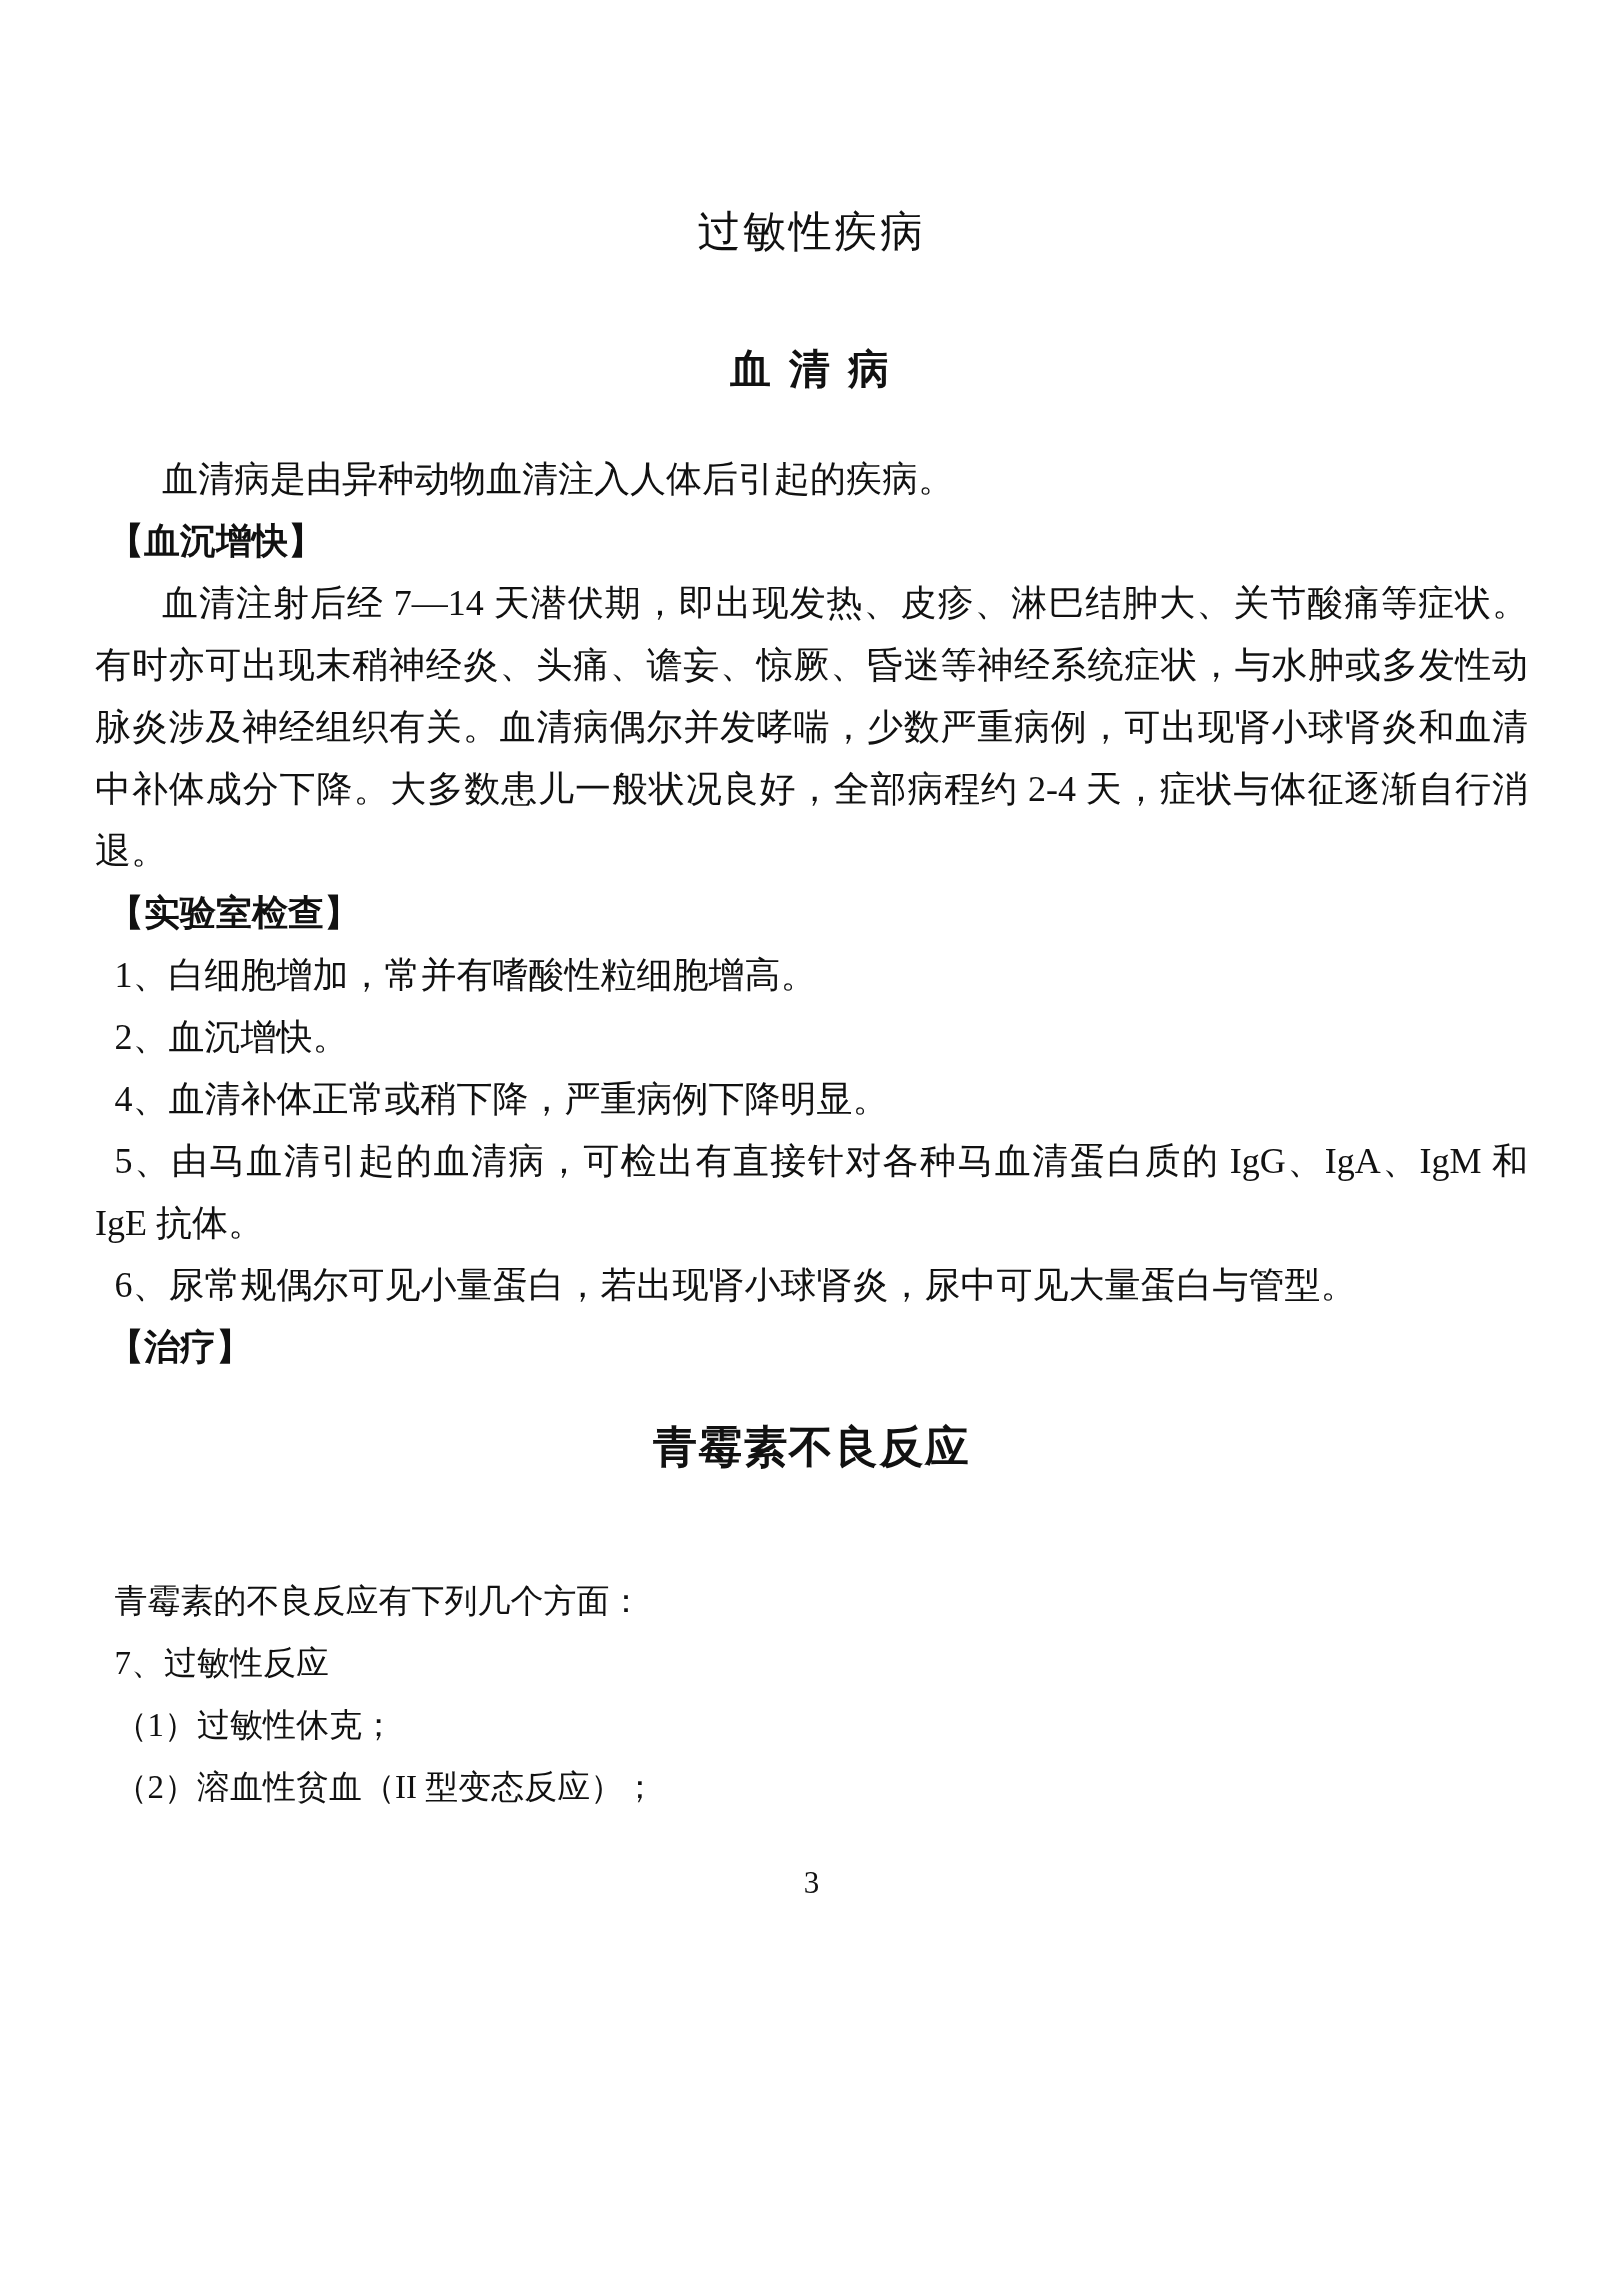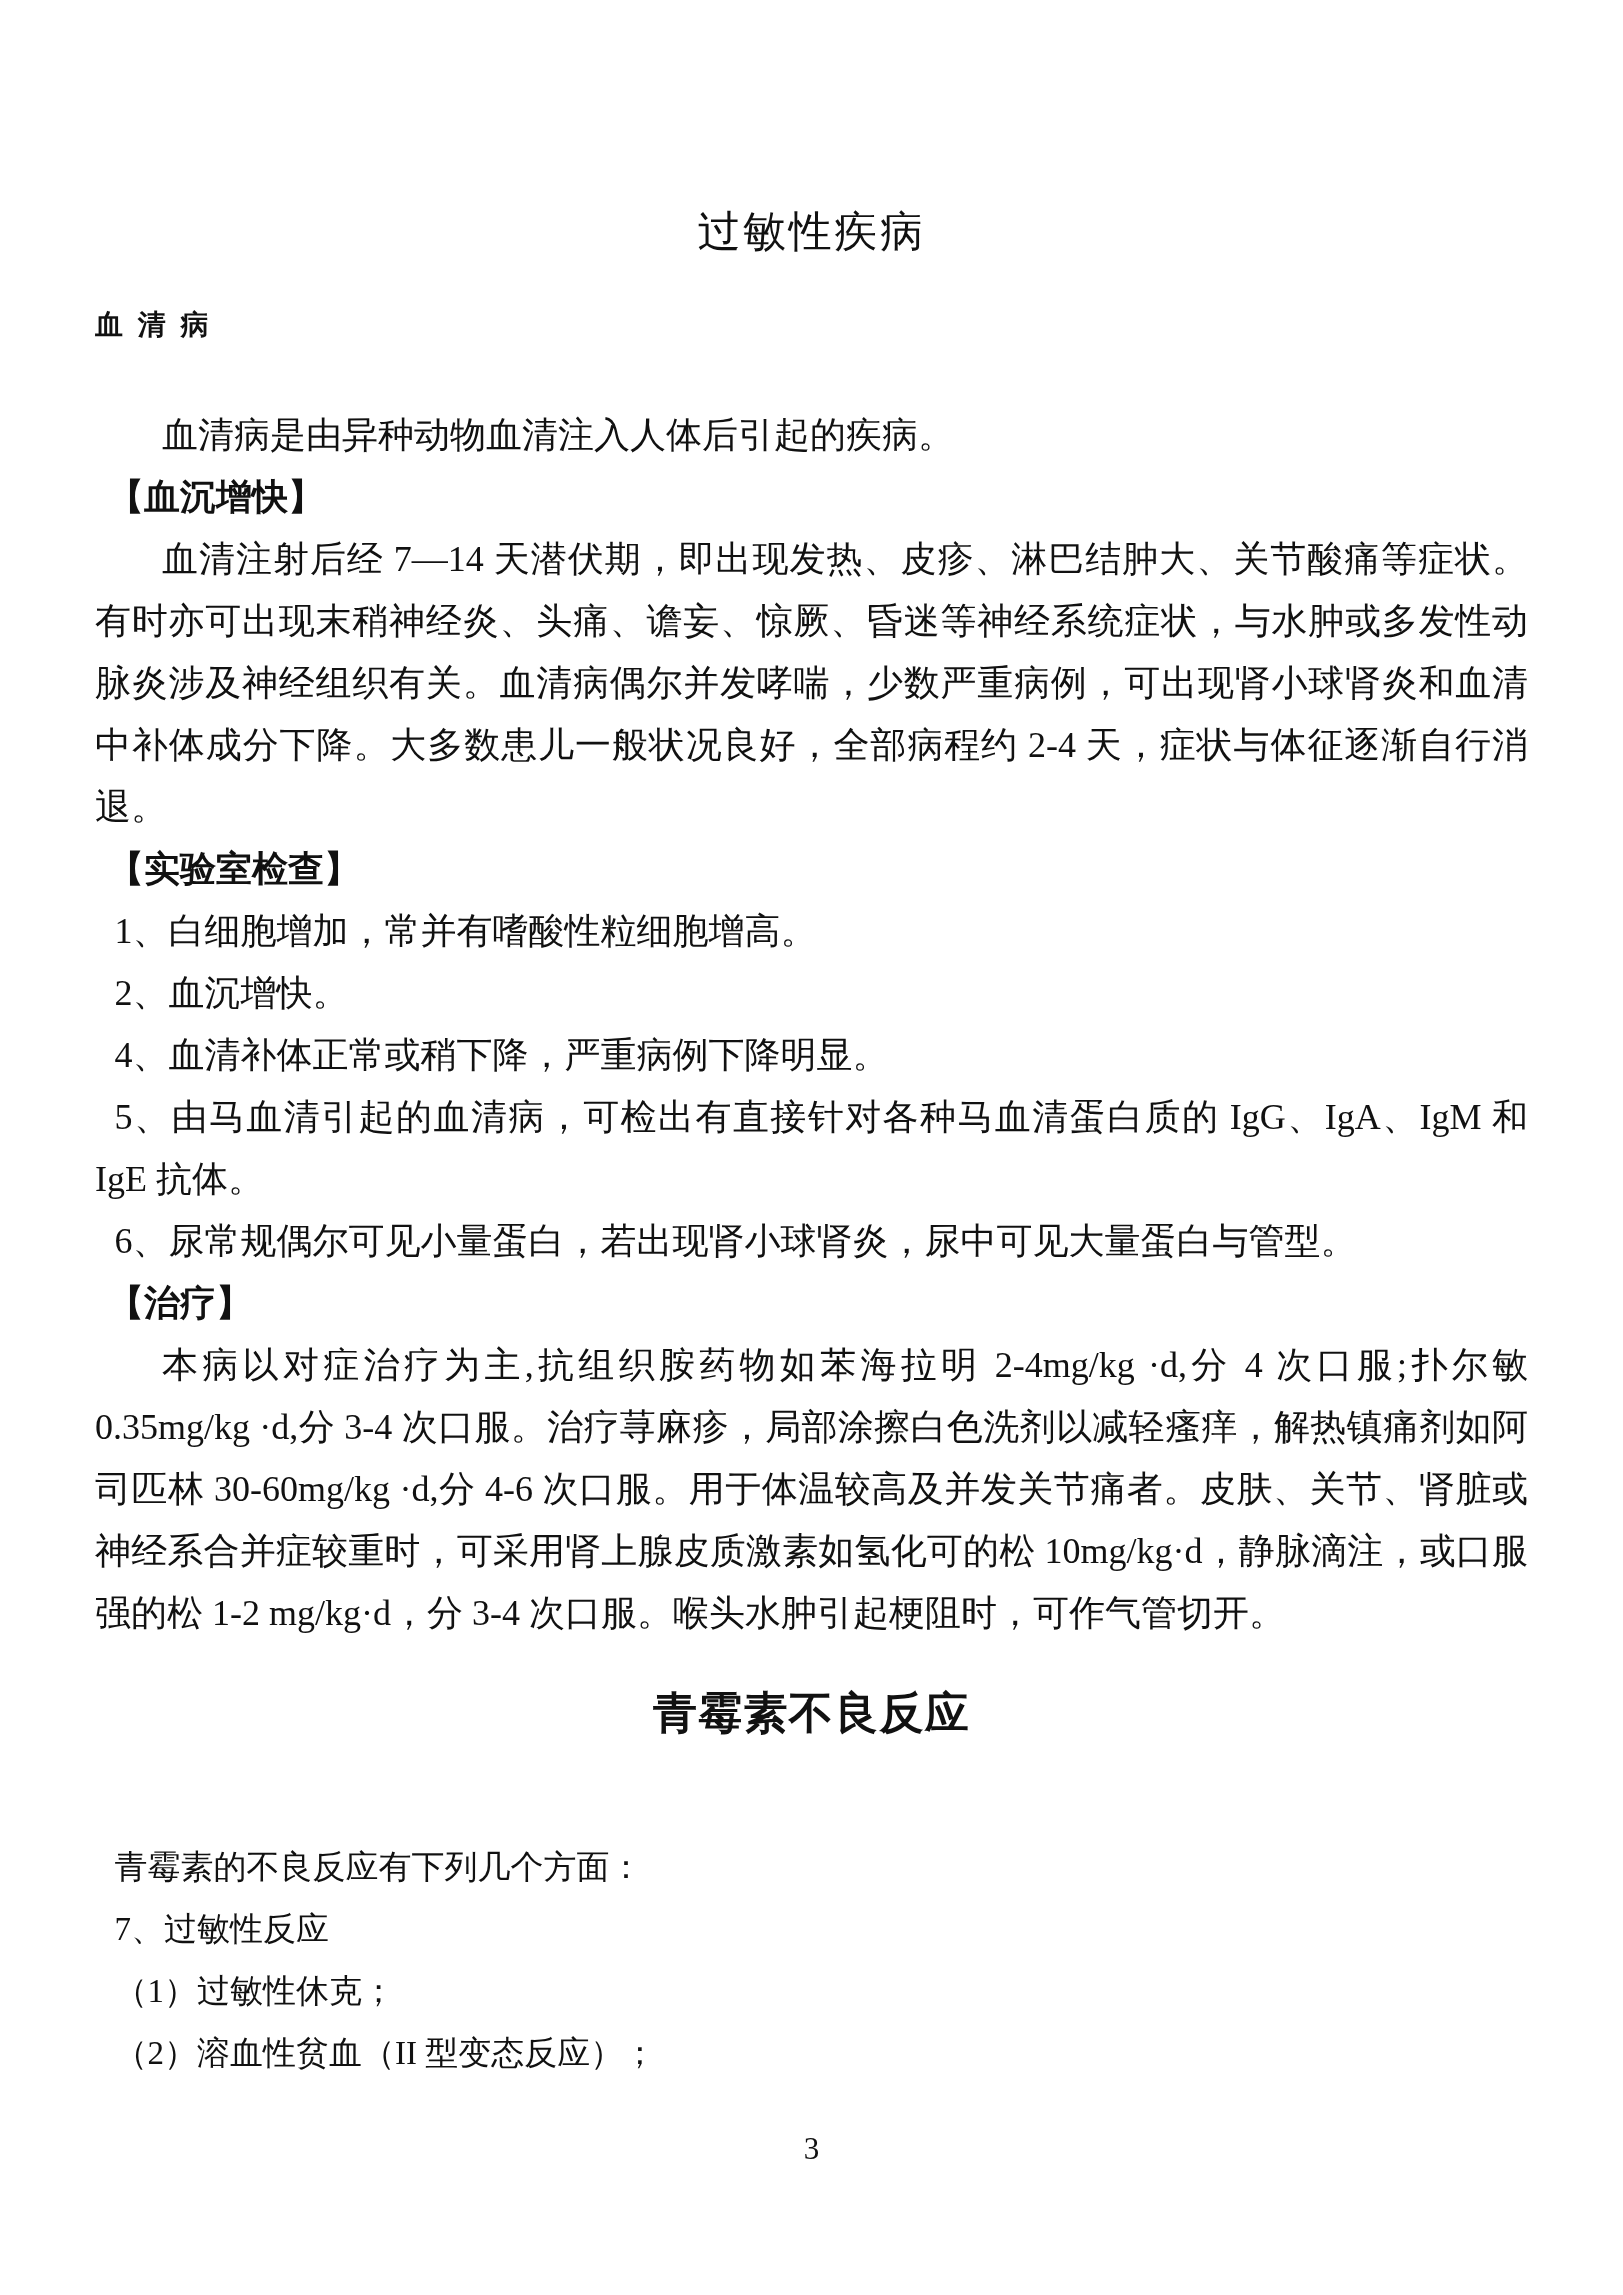"血 清 病" .doc-subtitle { font-size: 28px -> 41px; margin: 36px 0 0 0 -> 80px 0 0 0; text-align: none -> center }
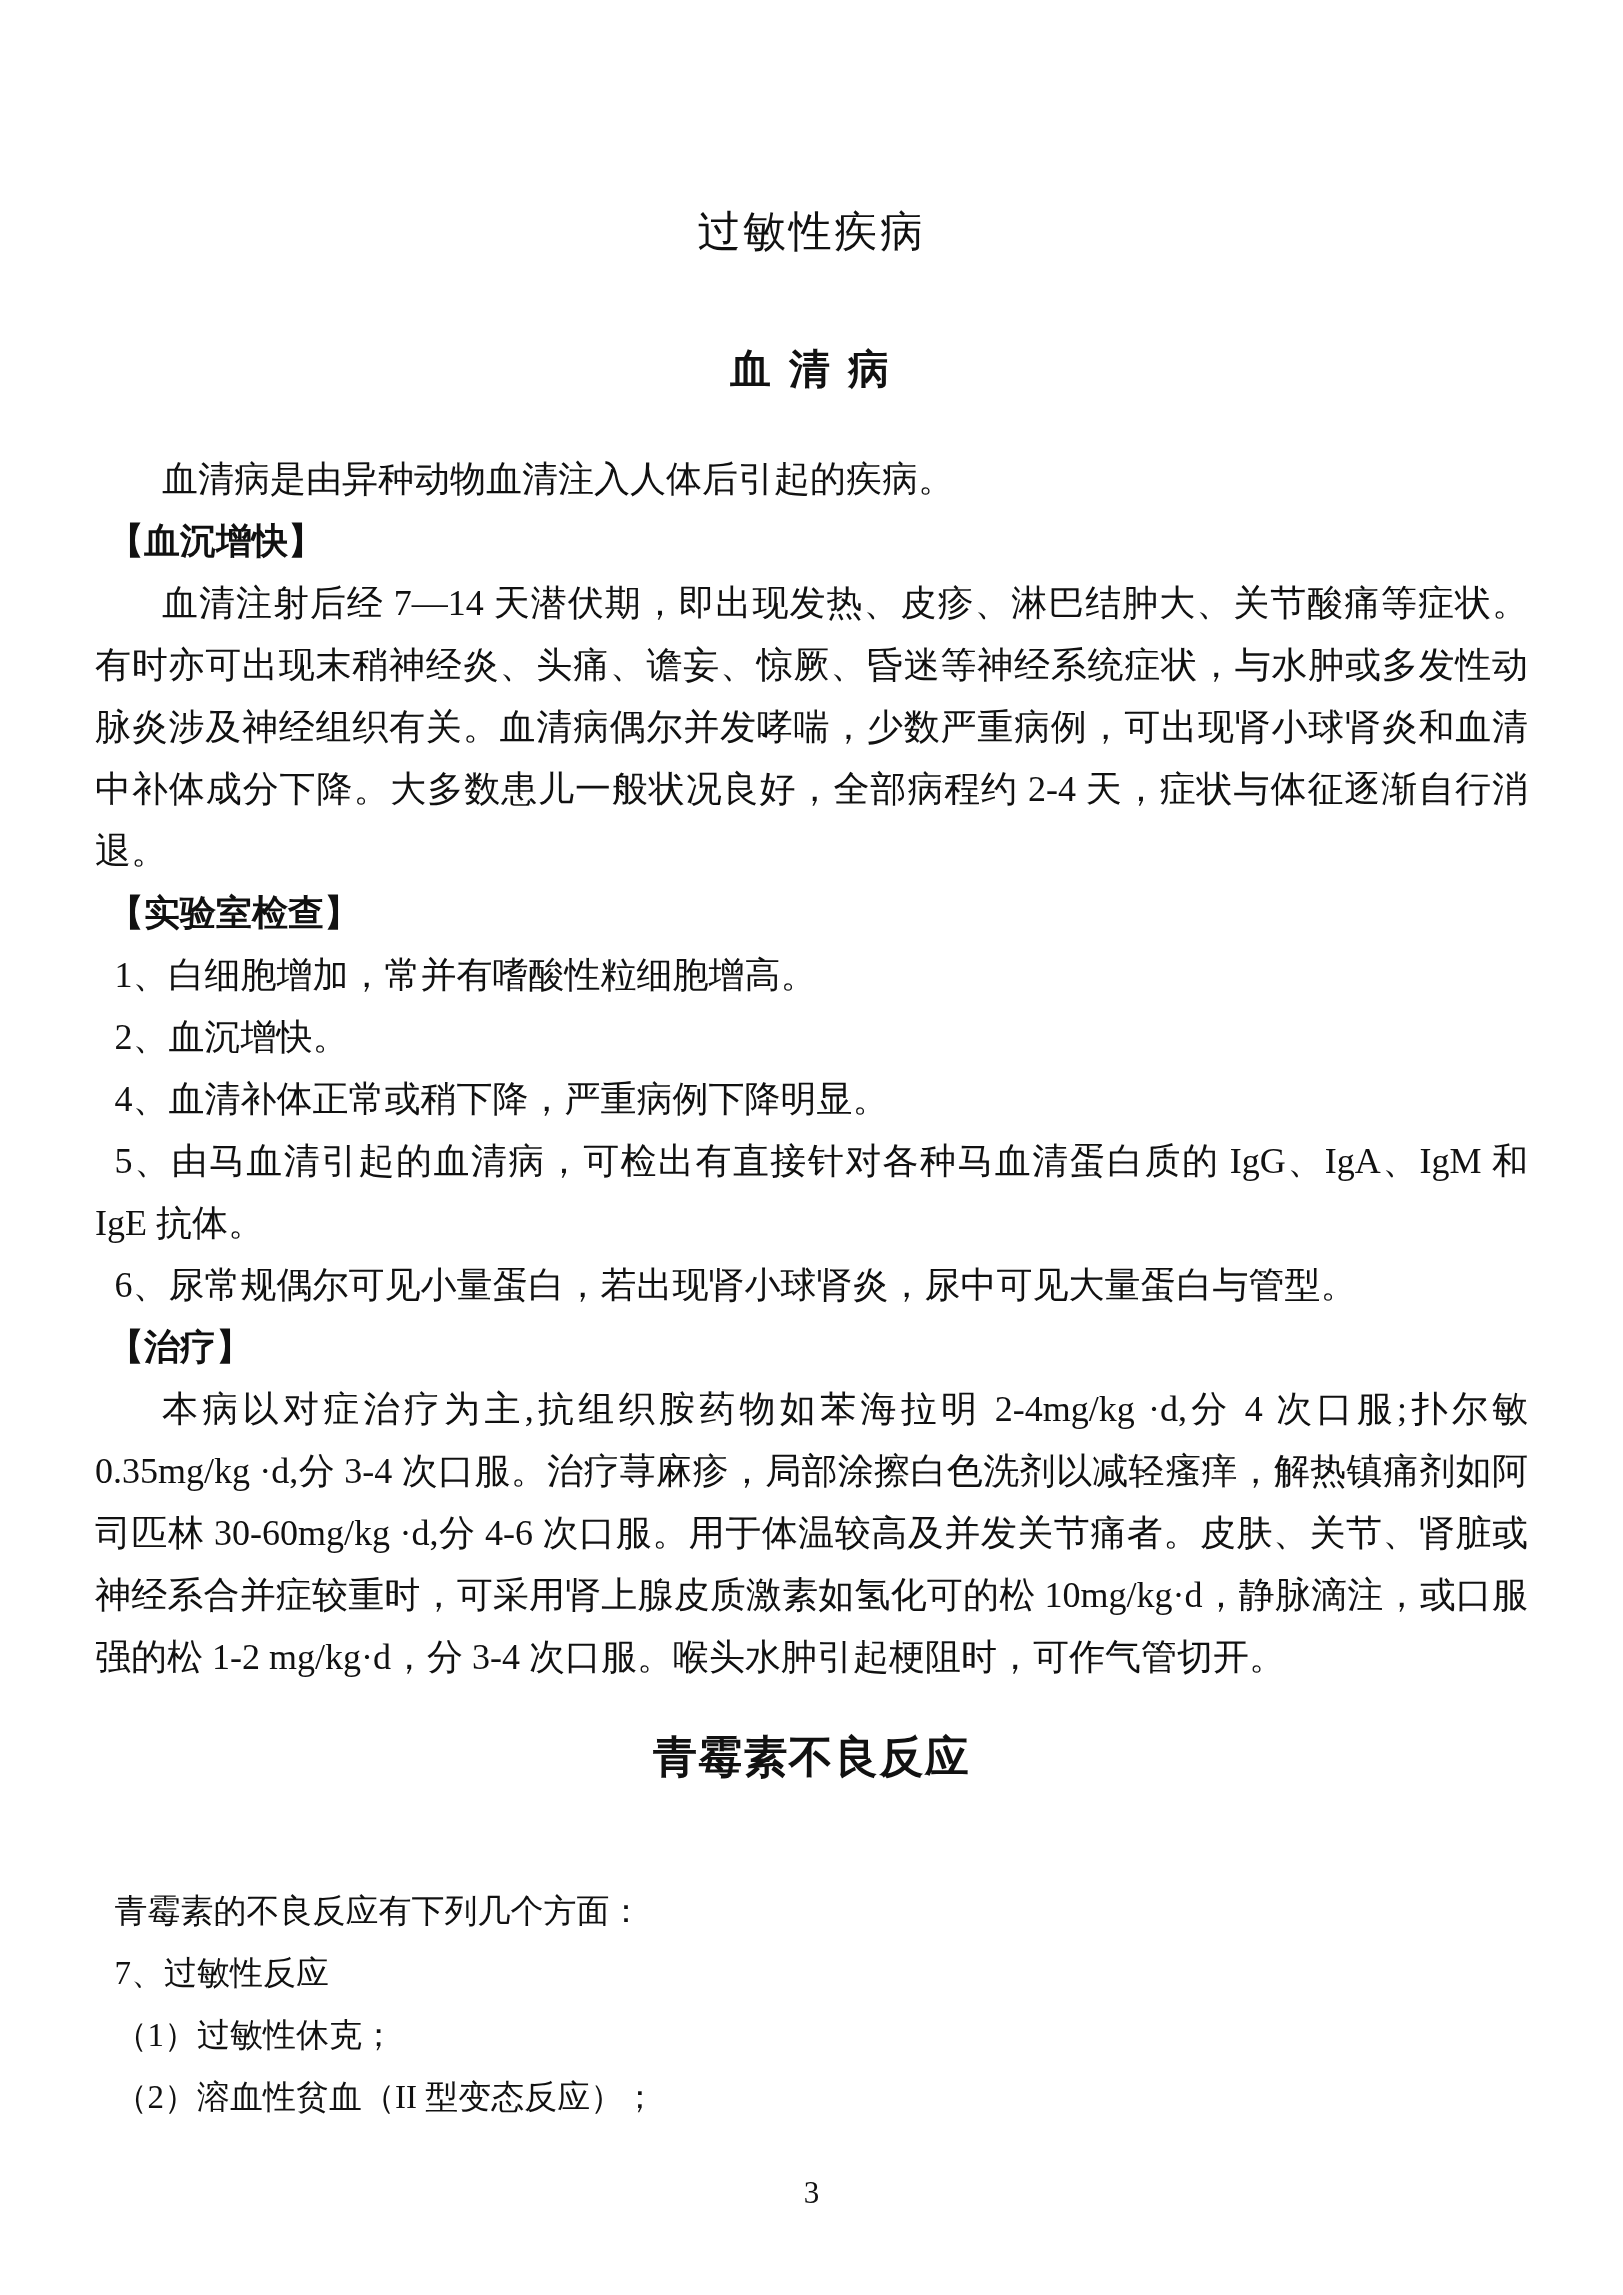"本病以对症治疗为主,抗组织胺药物如苯海拉明 2-4mg/kg ·d,分 4" p.para { html: <p>本病以对症治疗为主,抗组织胺药物如苯海拉明 2-4mg/kg ·d,分 4 次口服;扑尔敏 0.35mg/kg ·d,分 3-4 次口服。治疗荨麻疹，局部涂擦白色洗剂以减轻瘙痒，解热镇痛剂如阿司匹林 30-60mg/kg ·d,分 4-6 次口服。用于体温较高及并发关节痛者。皮肤、关节、肾脏或神经系合并症较重时，可采用肾上腺皮质激素如氢化可的松 10mg/kg·d，静脉滴注，或口服强的松 1-2 mg/kg·d，分 3-4 次口服。喉头水肿引起梗阻时，可作气管切开。</p> -> none }
